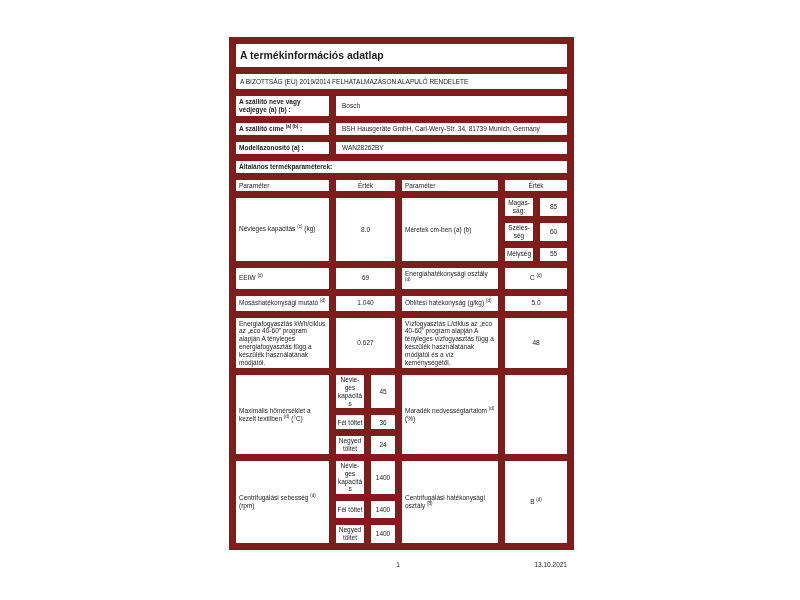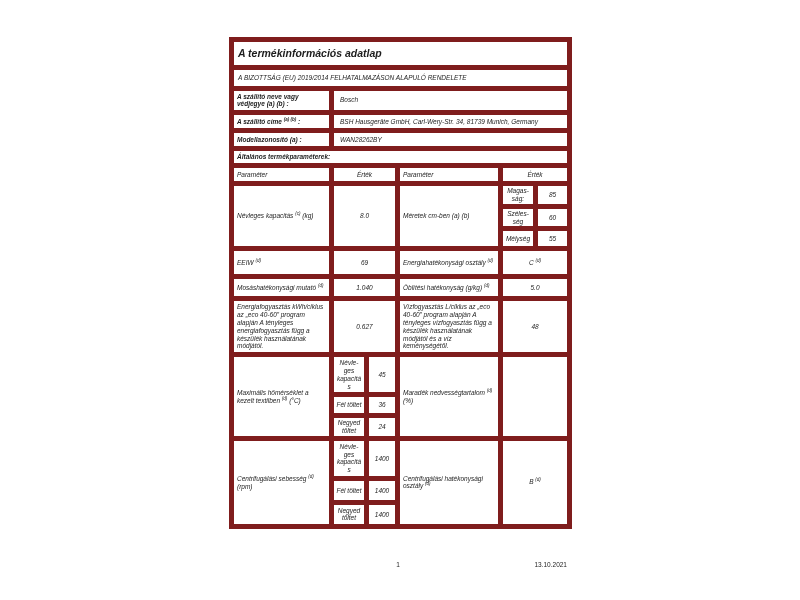"A termékinformációs adatlap" td { border: 5px solid #7f1d1d -> 7px solid #7f1d1d; font-style: italic -> none }
